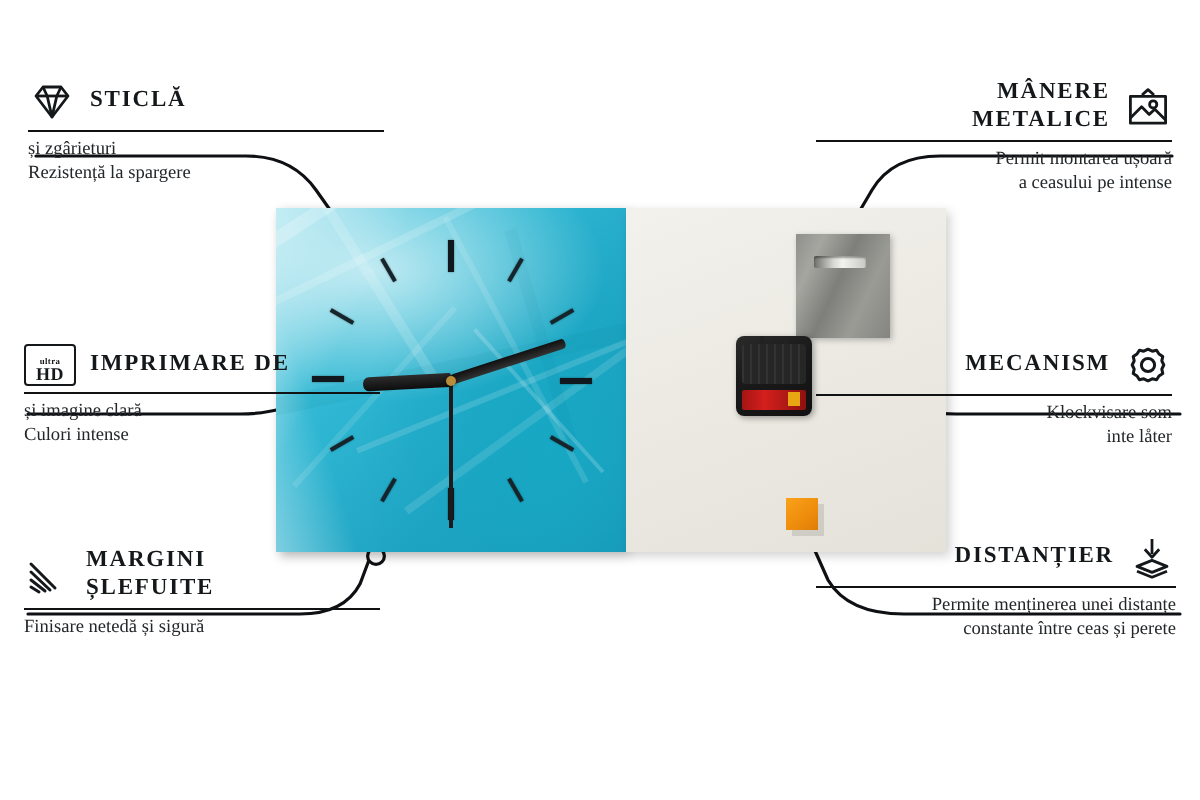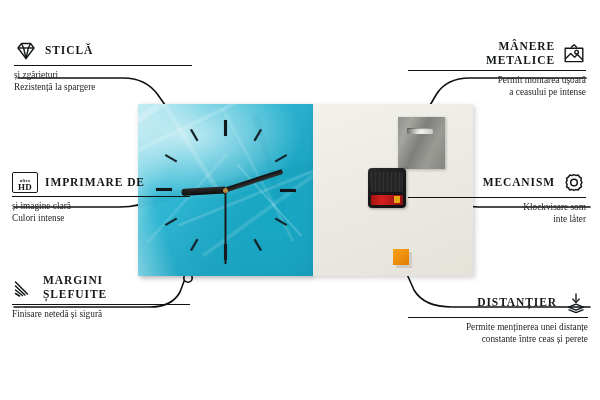"DISTANȚIER" div.callout { top: 292px -> 268px }
